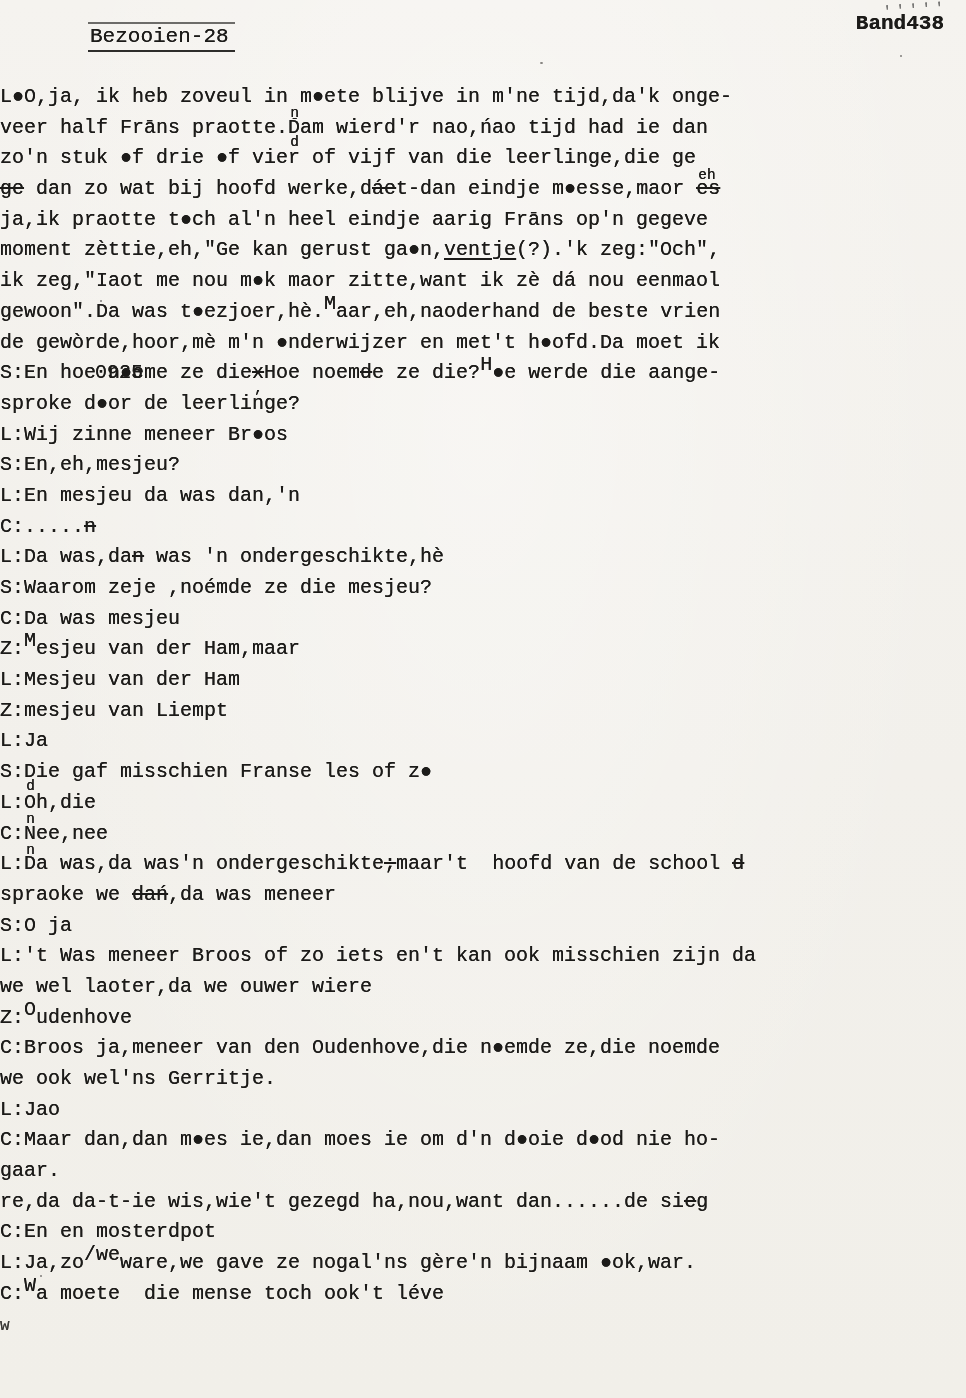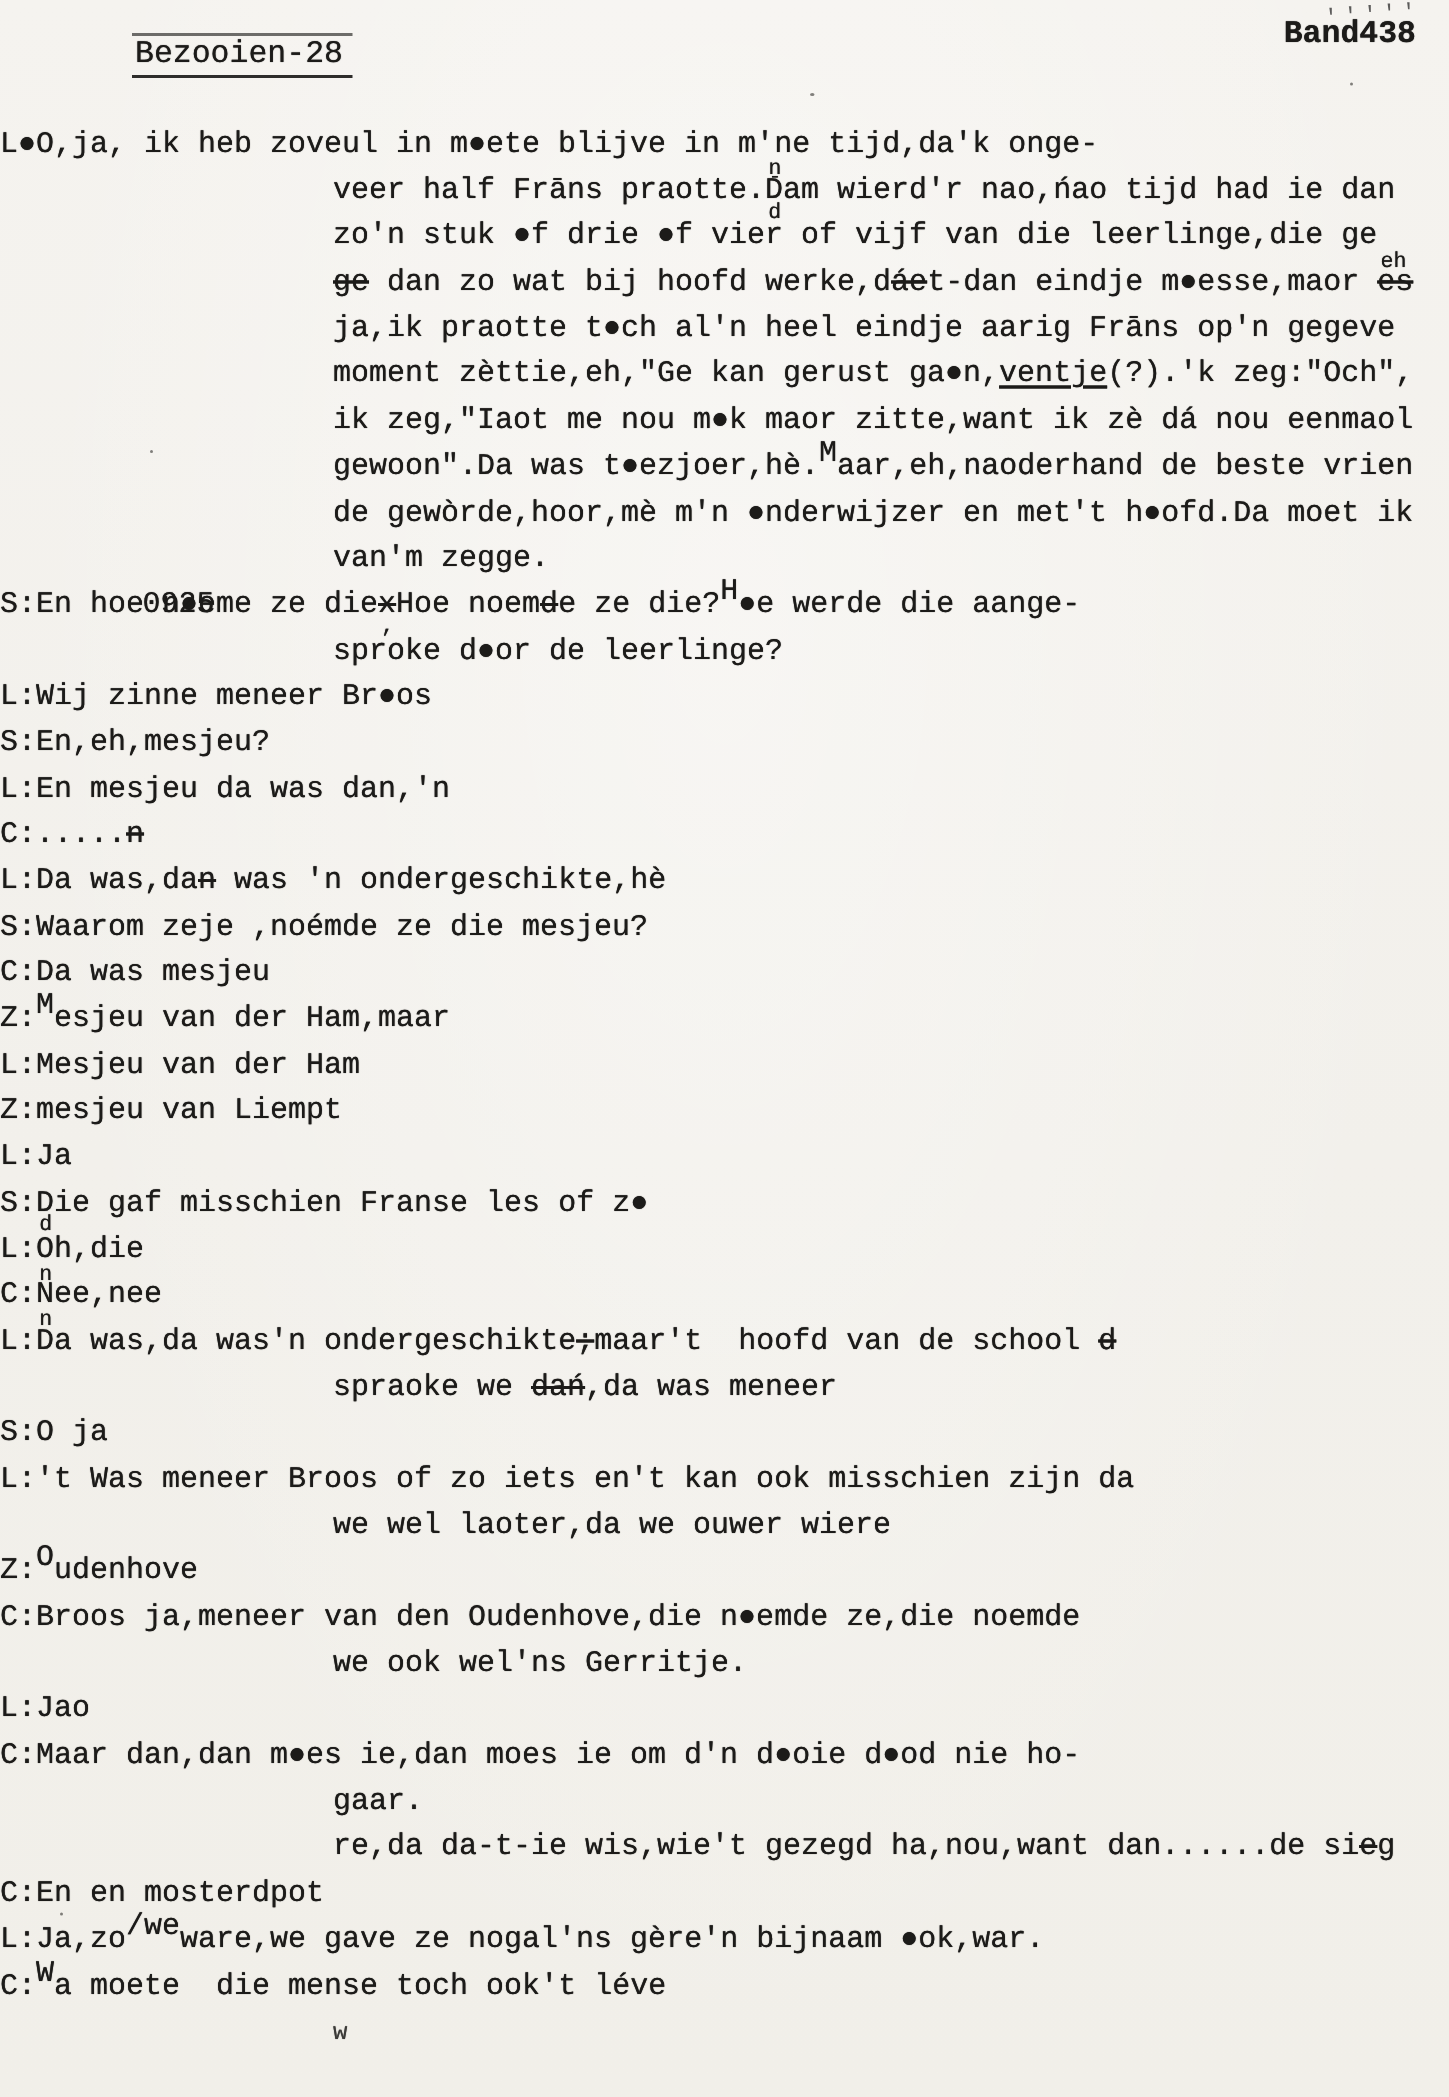"veer half Frāns praotte.Dam" .line.cont { padding-left: 222px -> none }
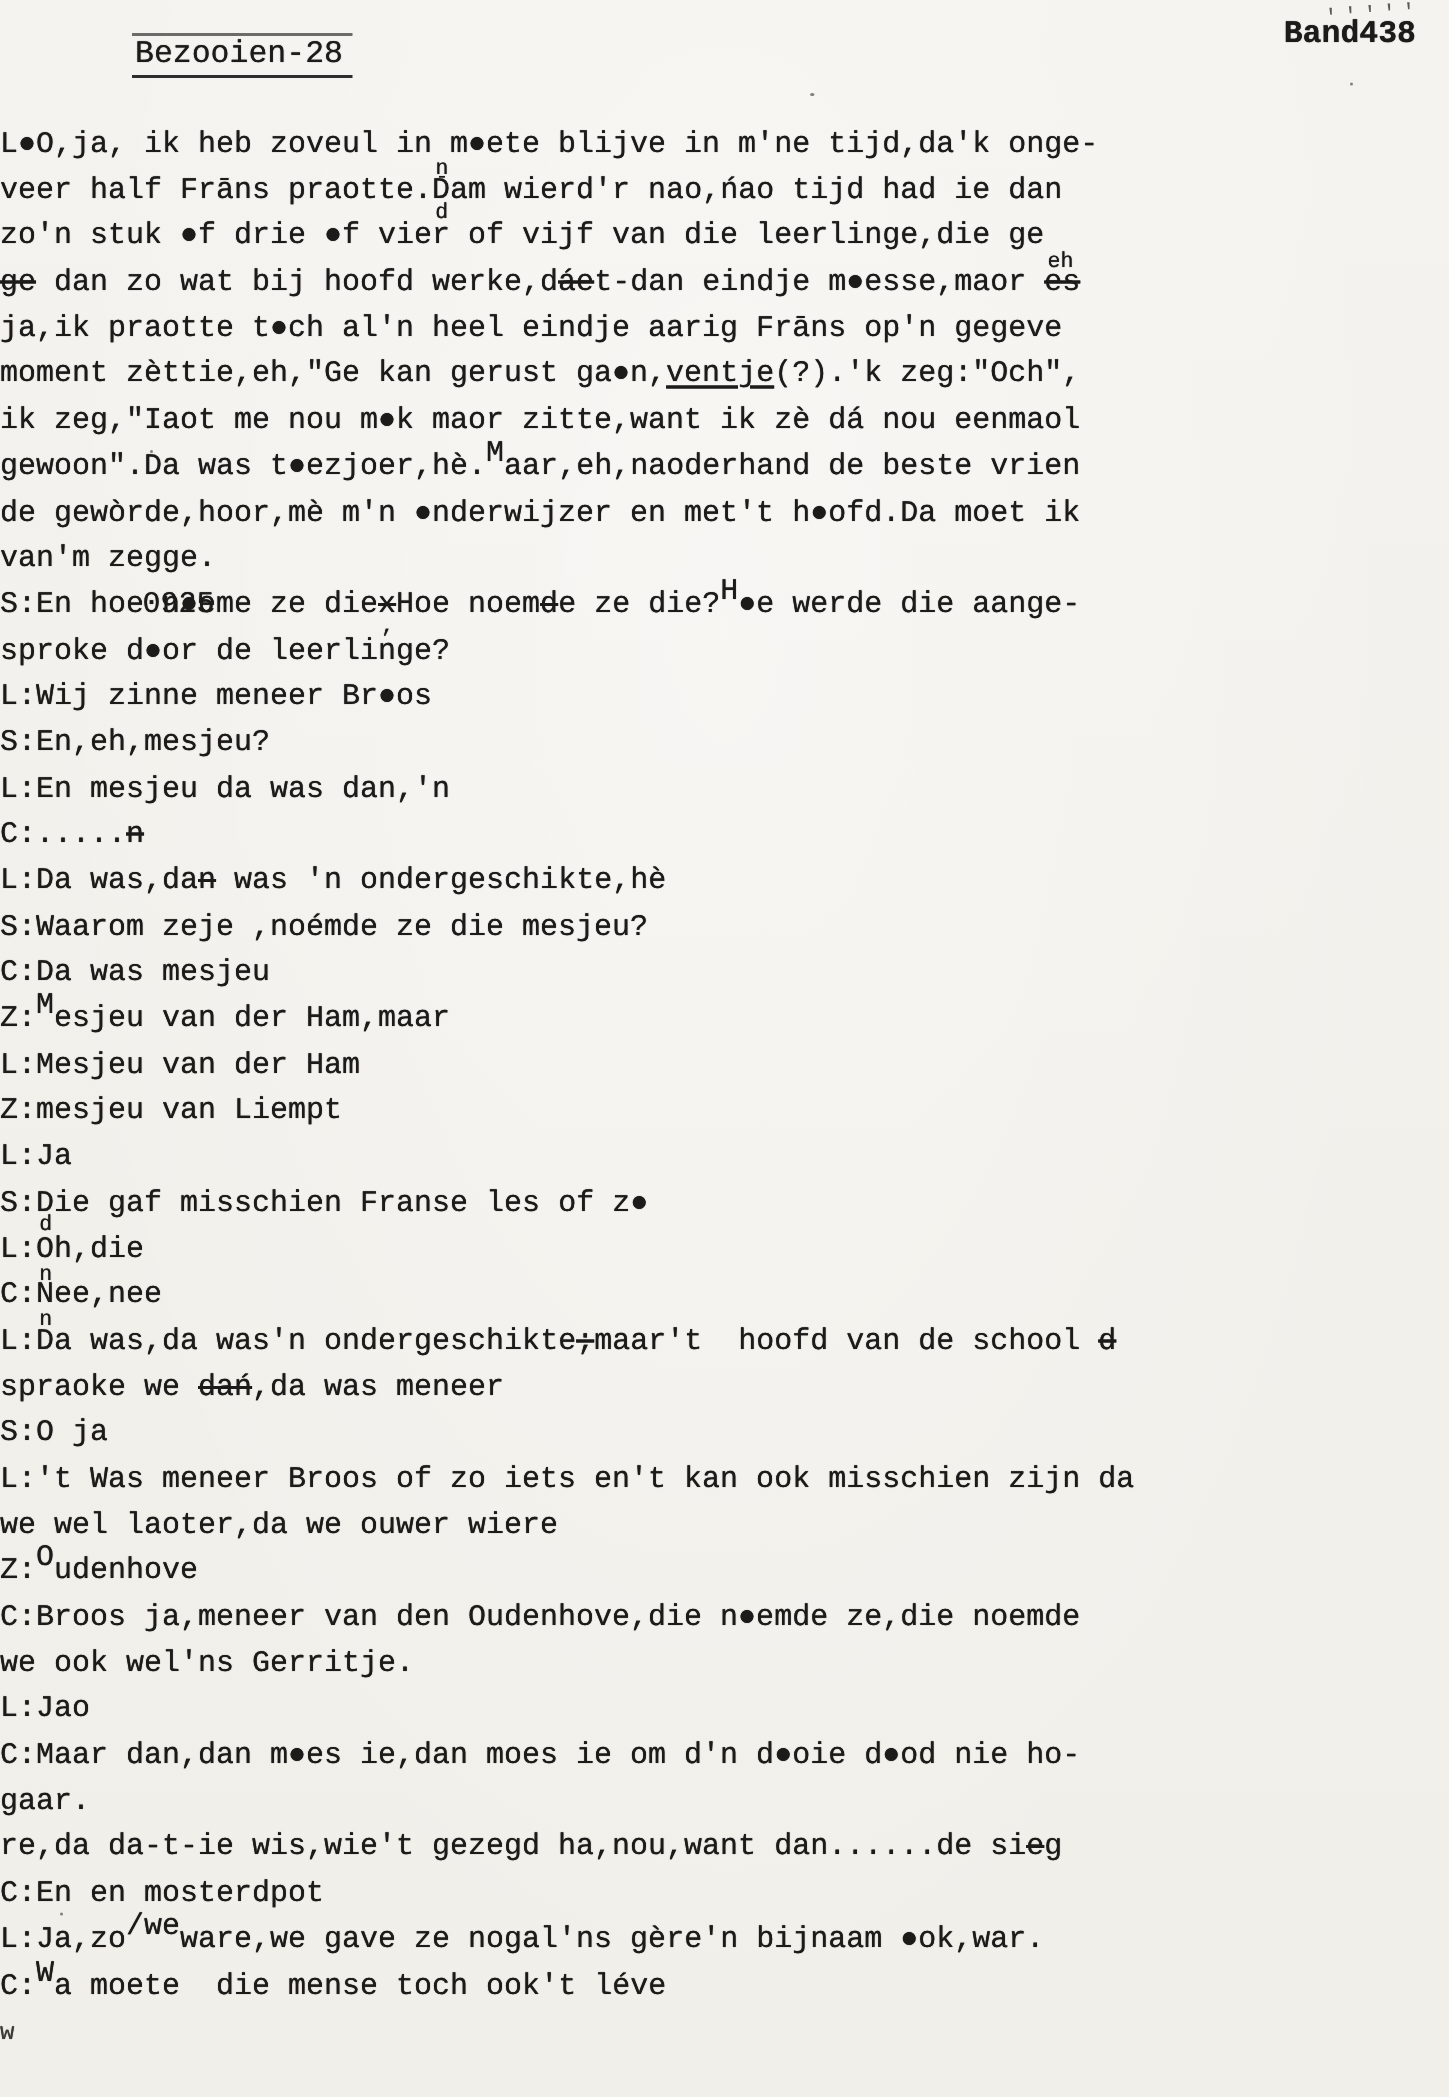"van'm zegge." div.line { html: <div><span>van'm zegge.</span></div> -> none }
